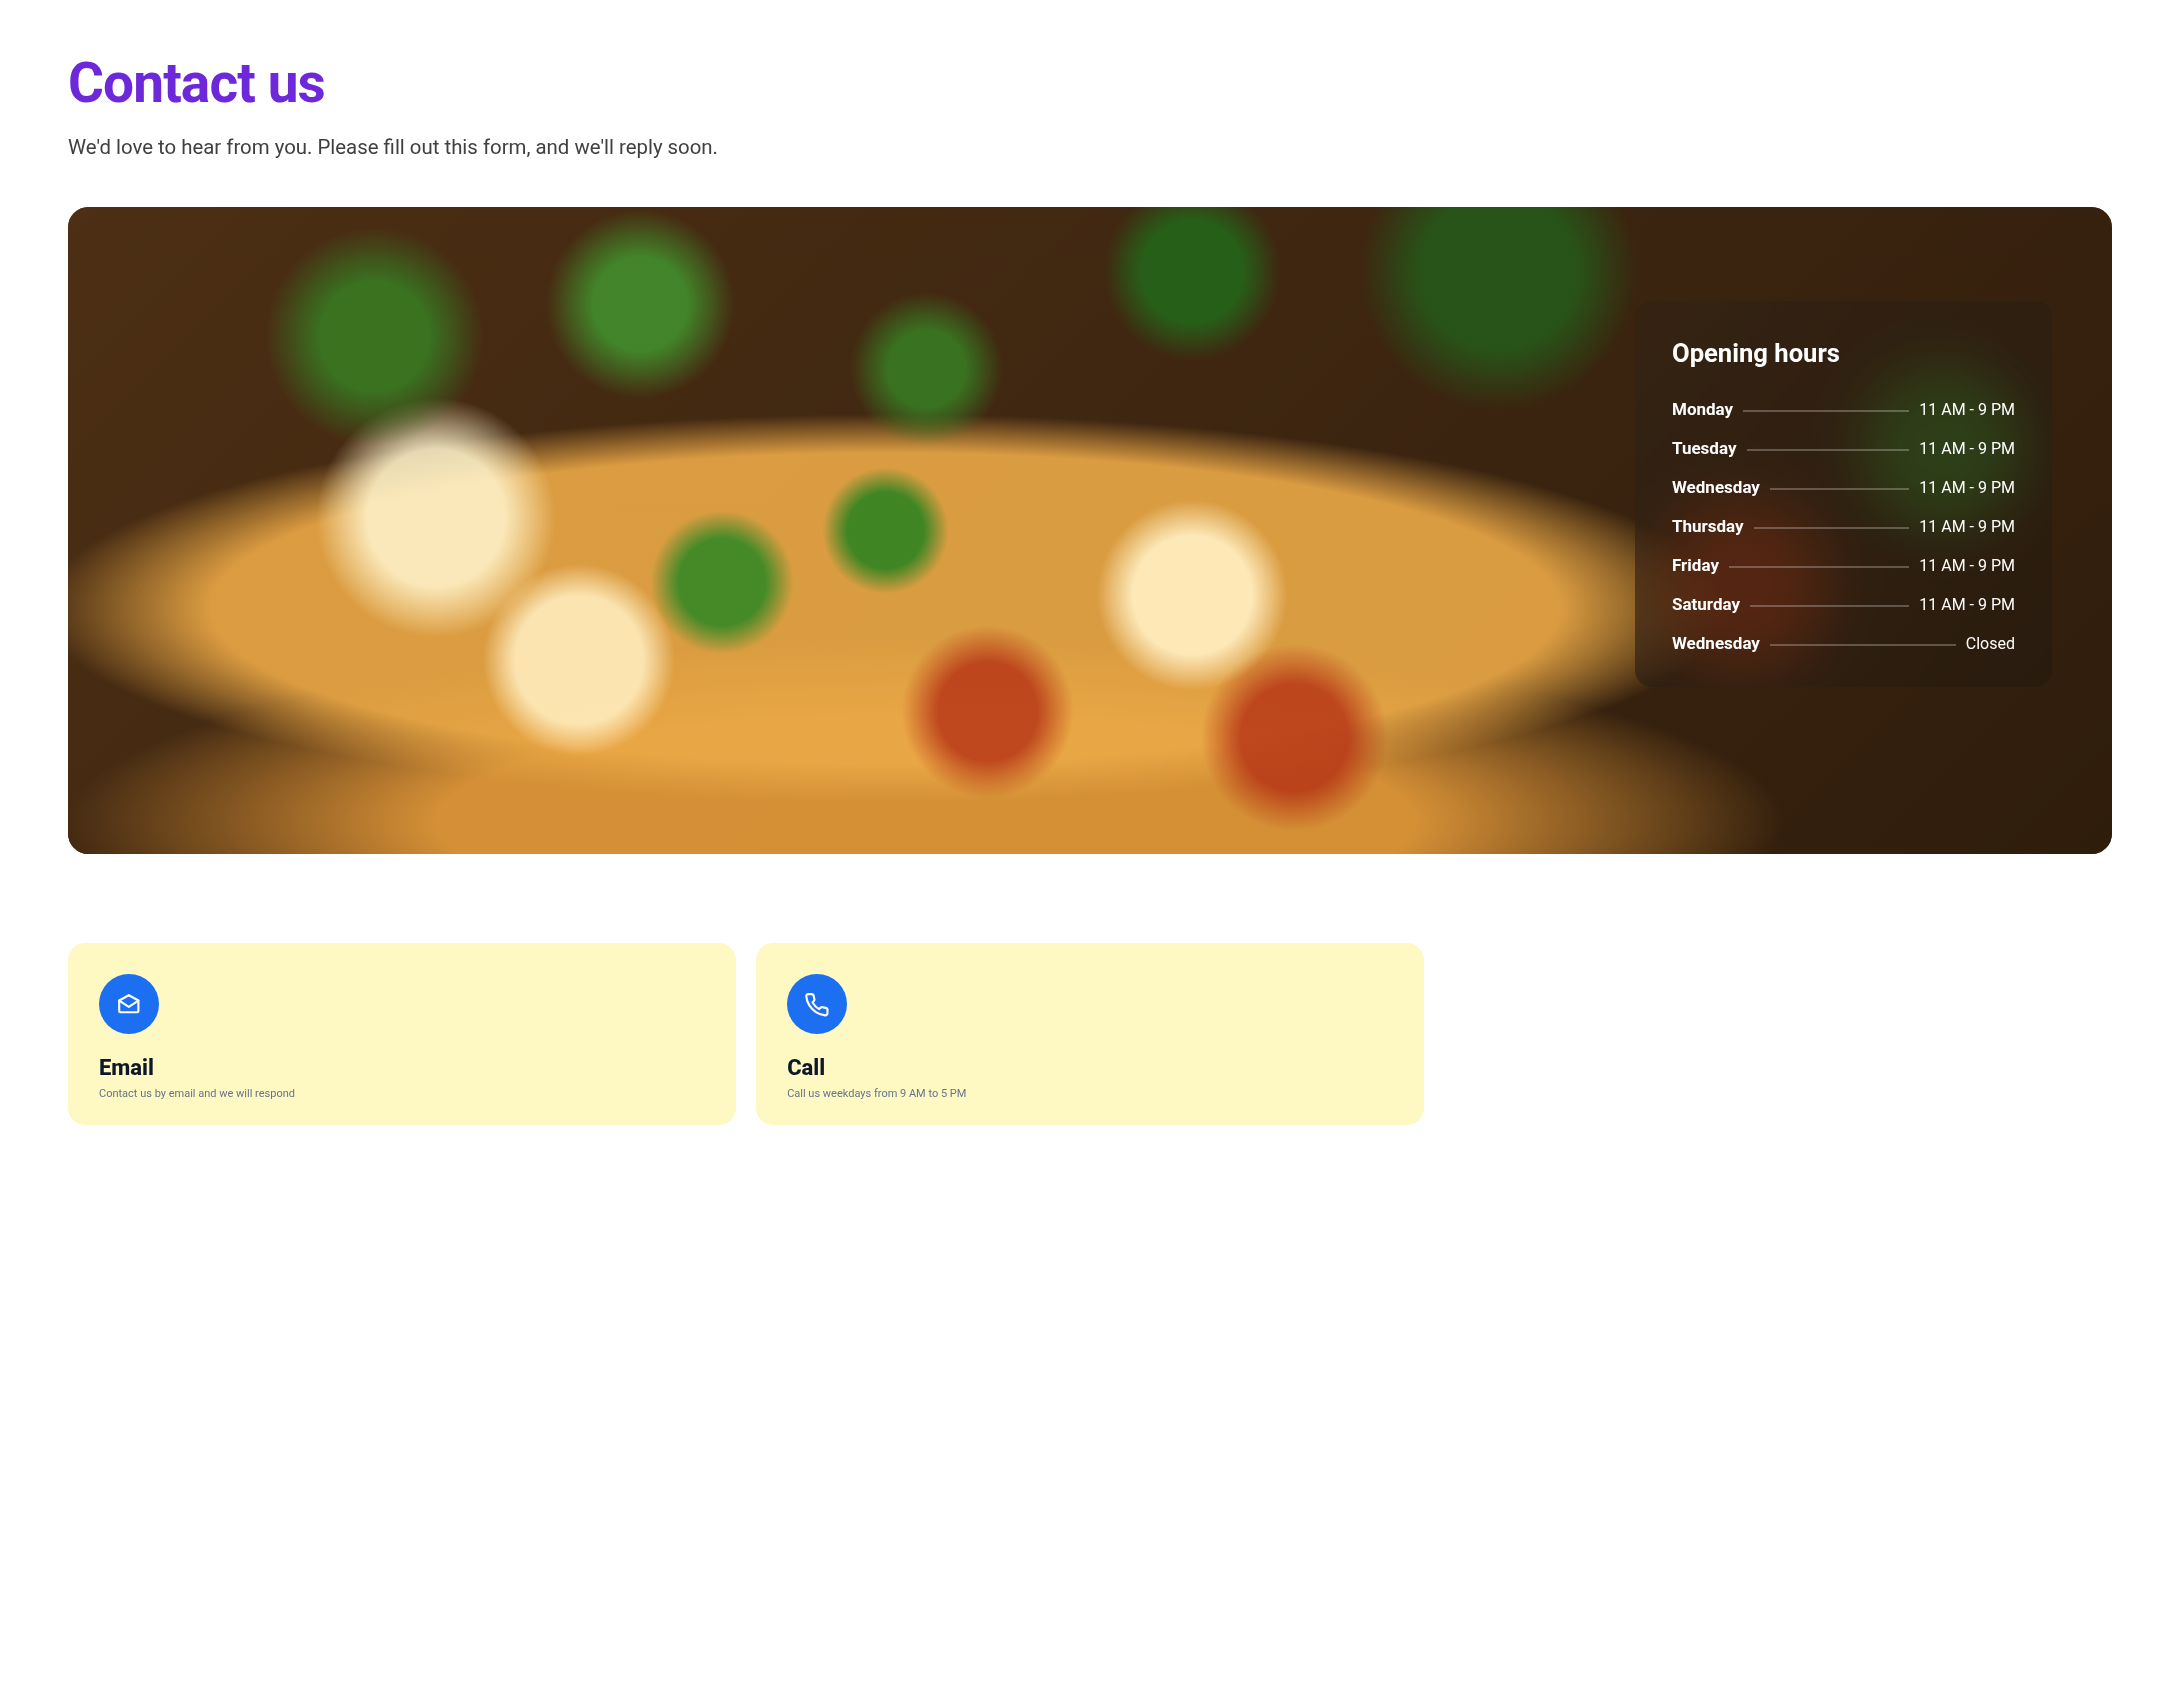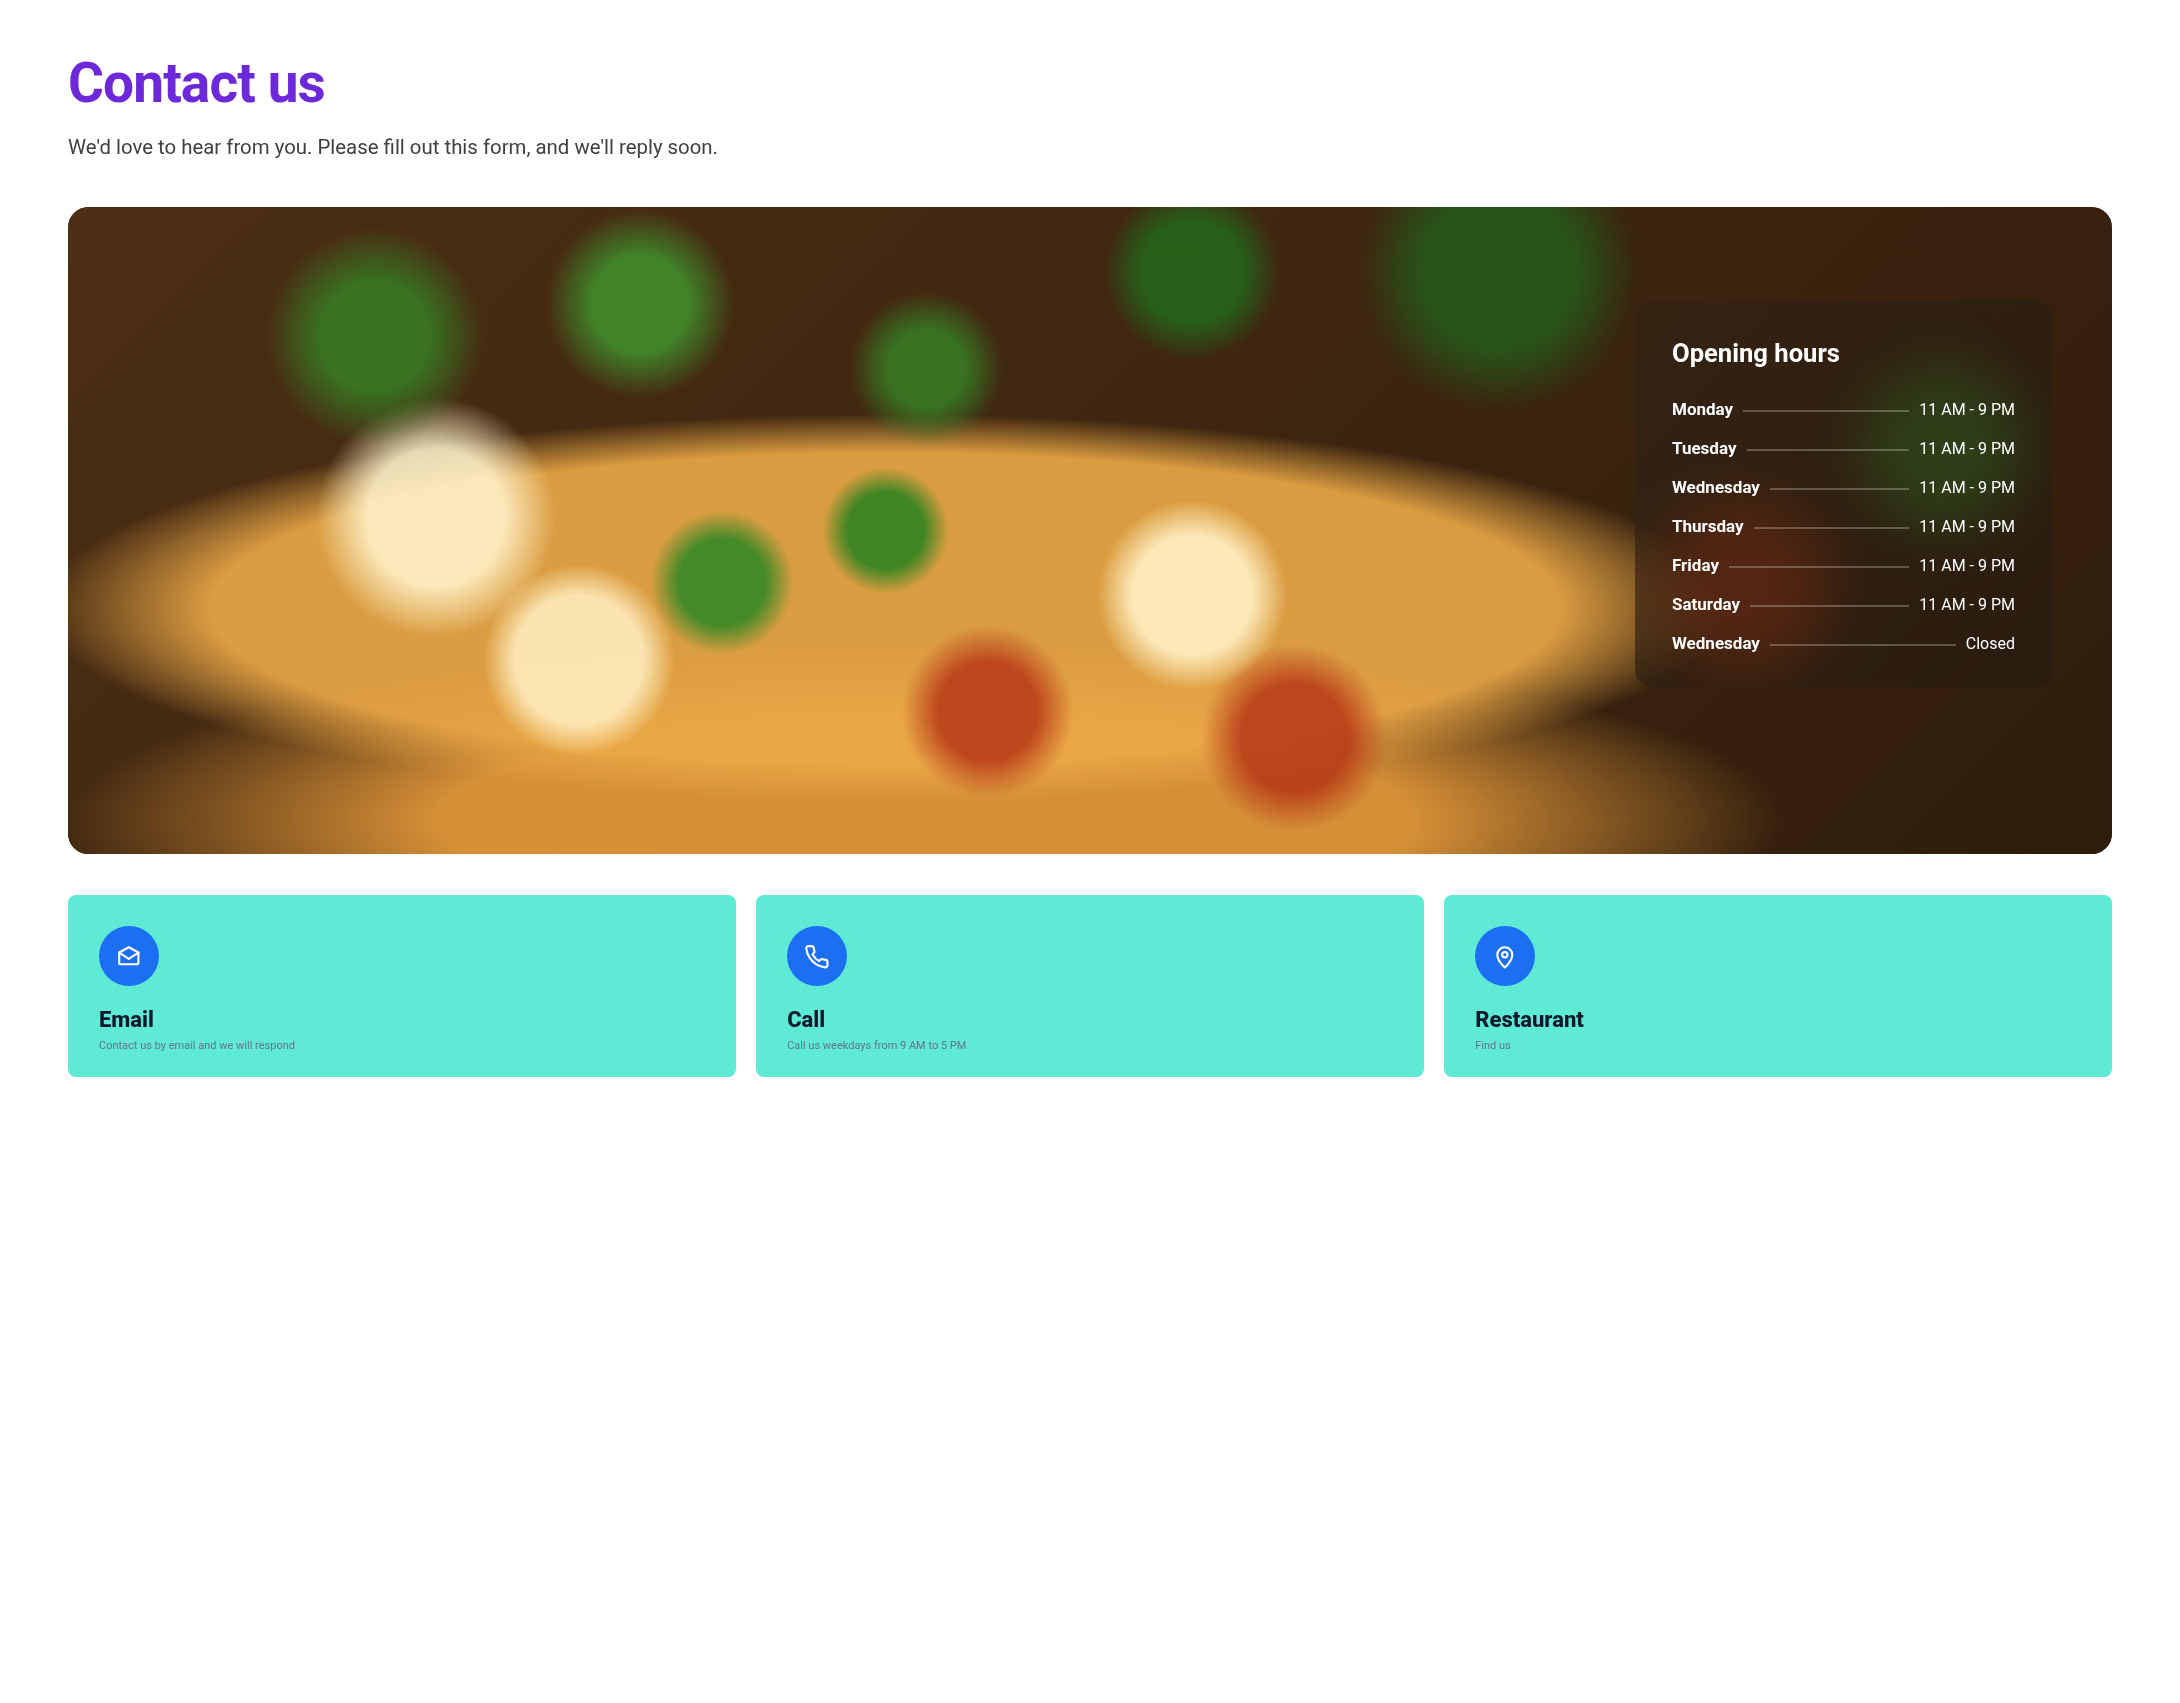"Email" .card { background: #5eead4 -> #fef9c3; border-radius: 8px -> 17px; margin-top: none -> 48px }
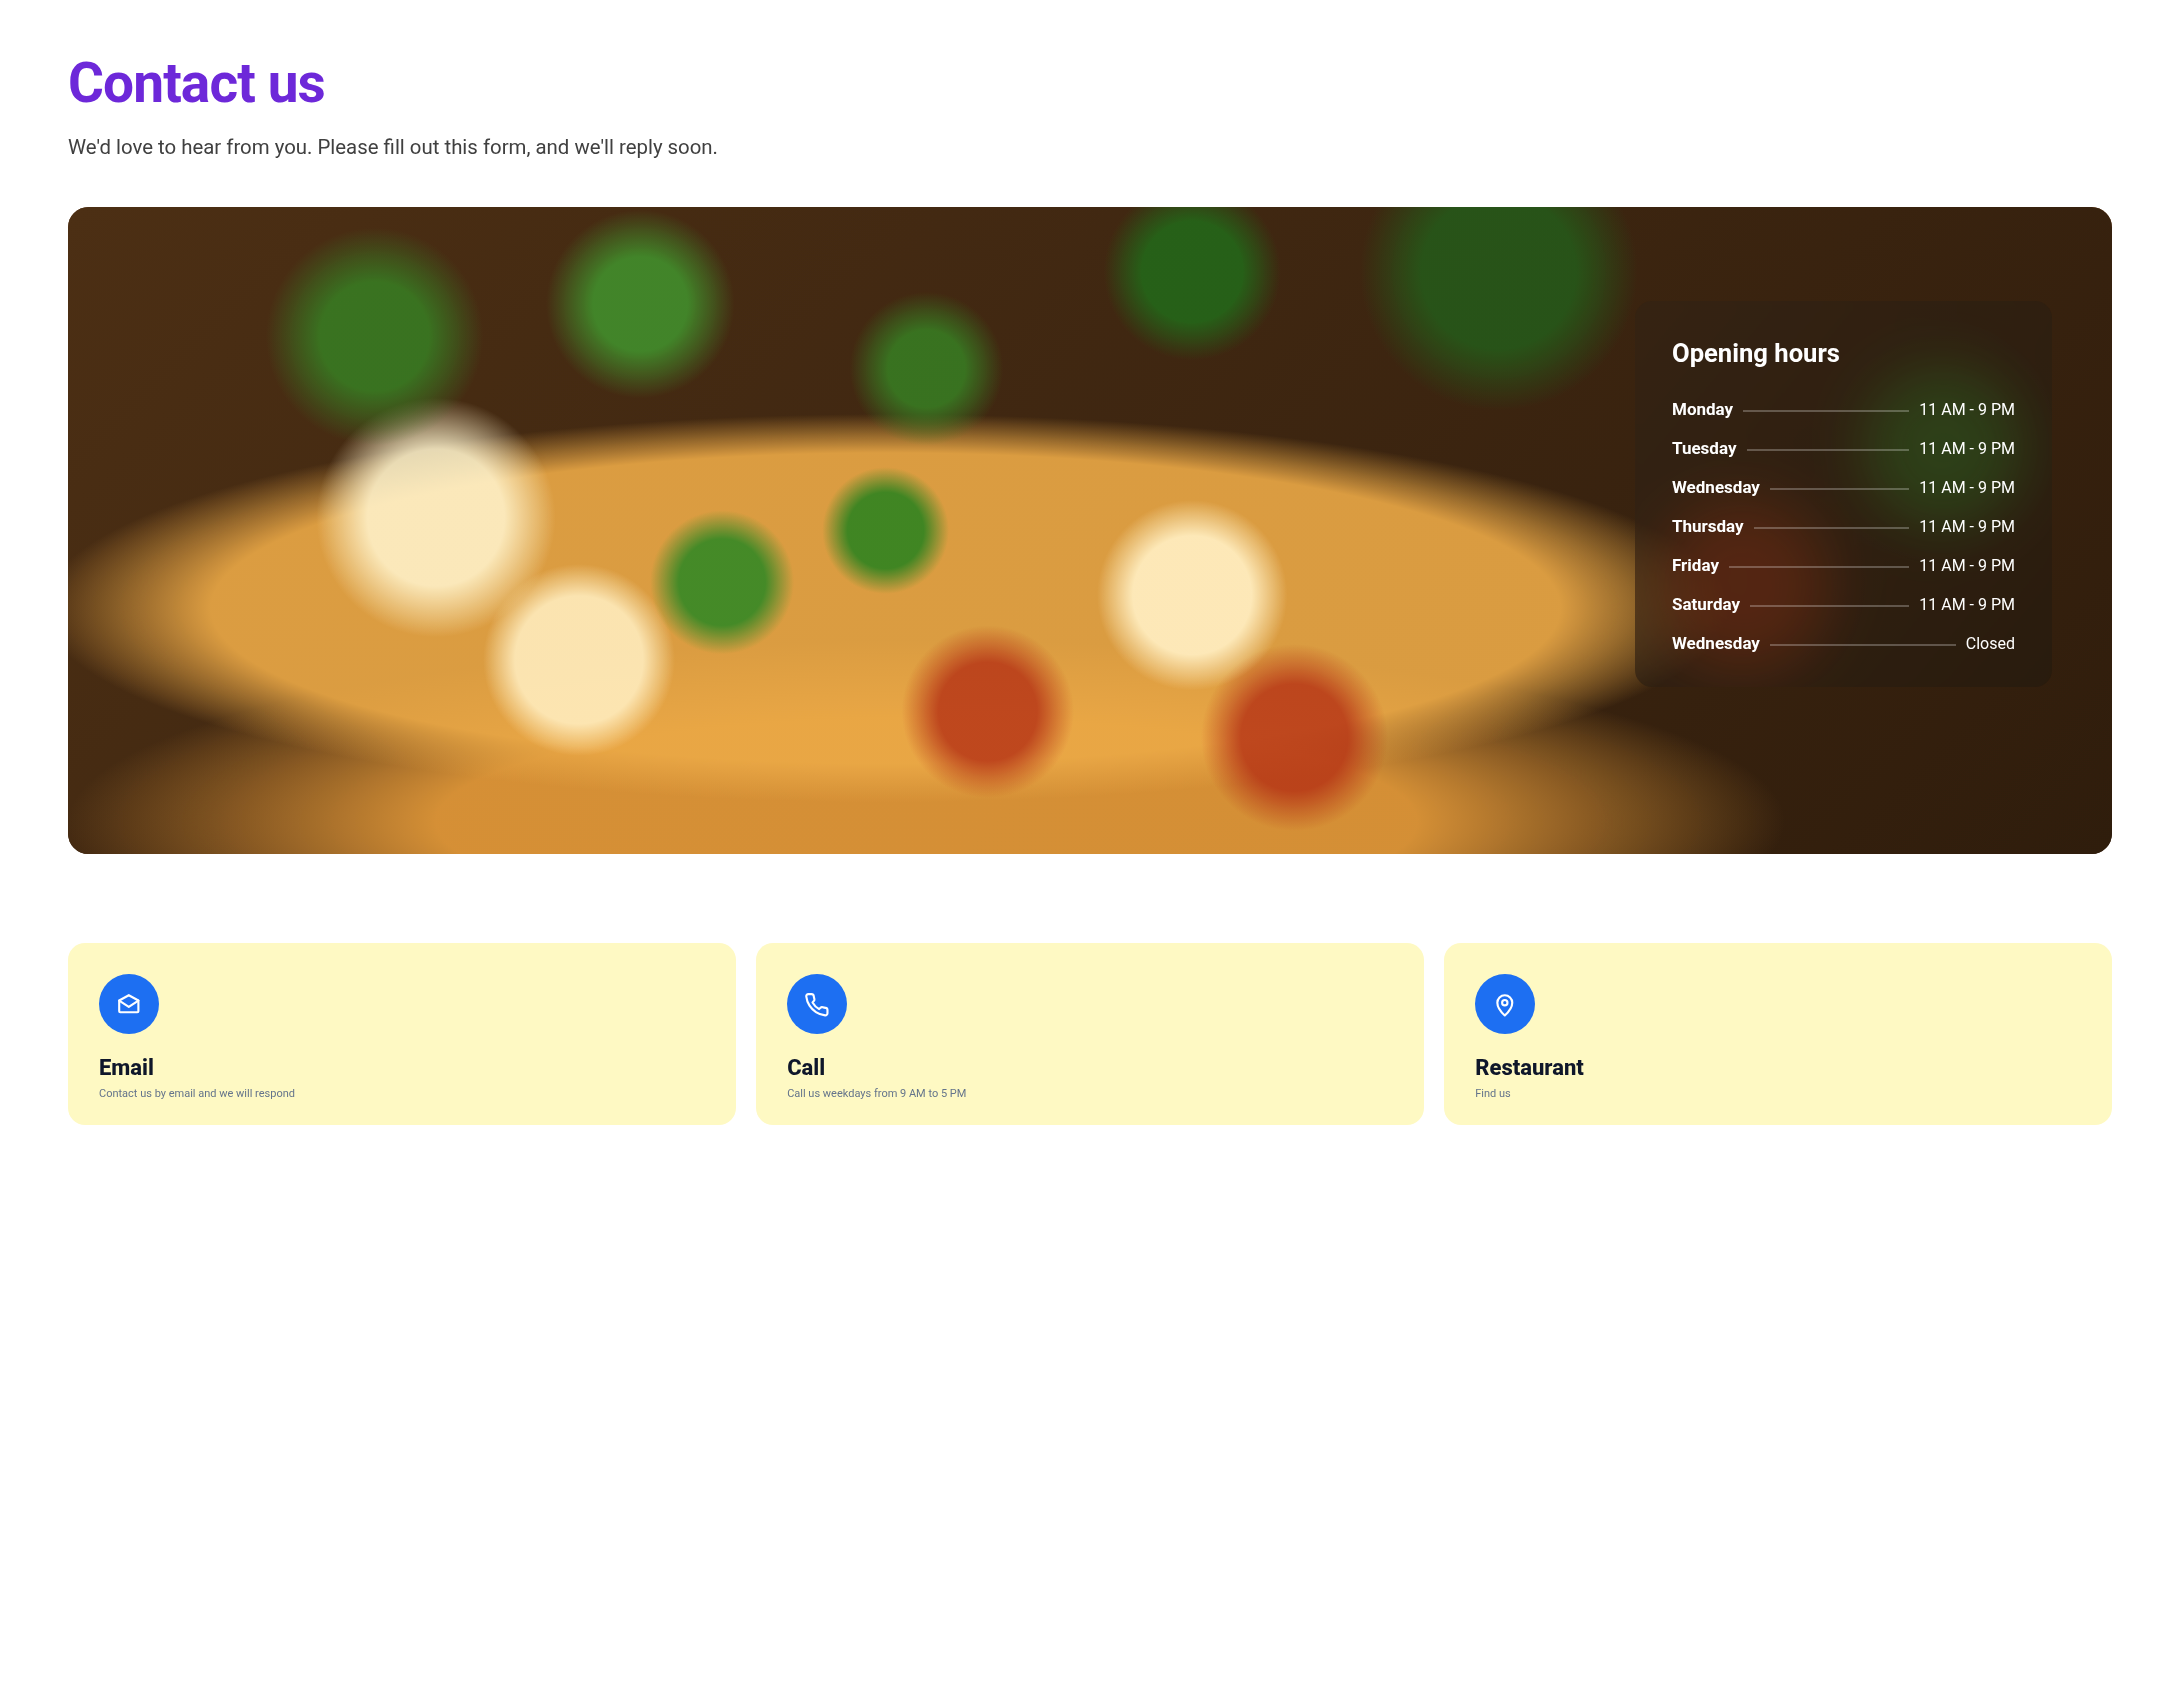"Restaurant" div.card { html: <div> <div> <svg> <path></path> <circle></circle> </svg> </div> <h3>Restaurant</h3> <p>Find us</p> </div> -> none }
